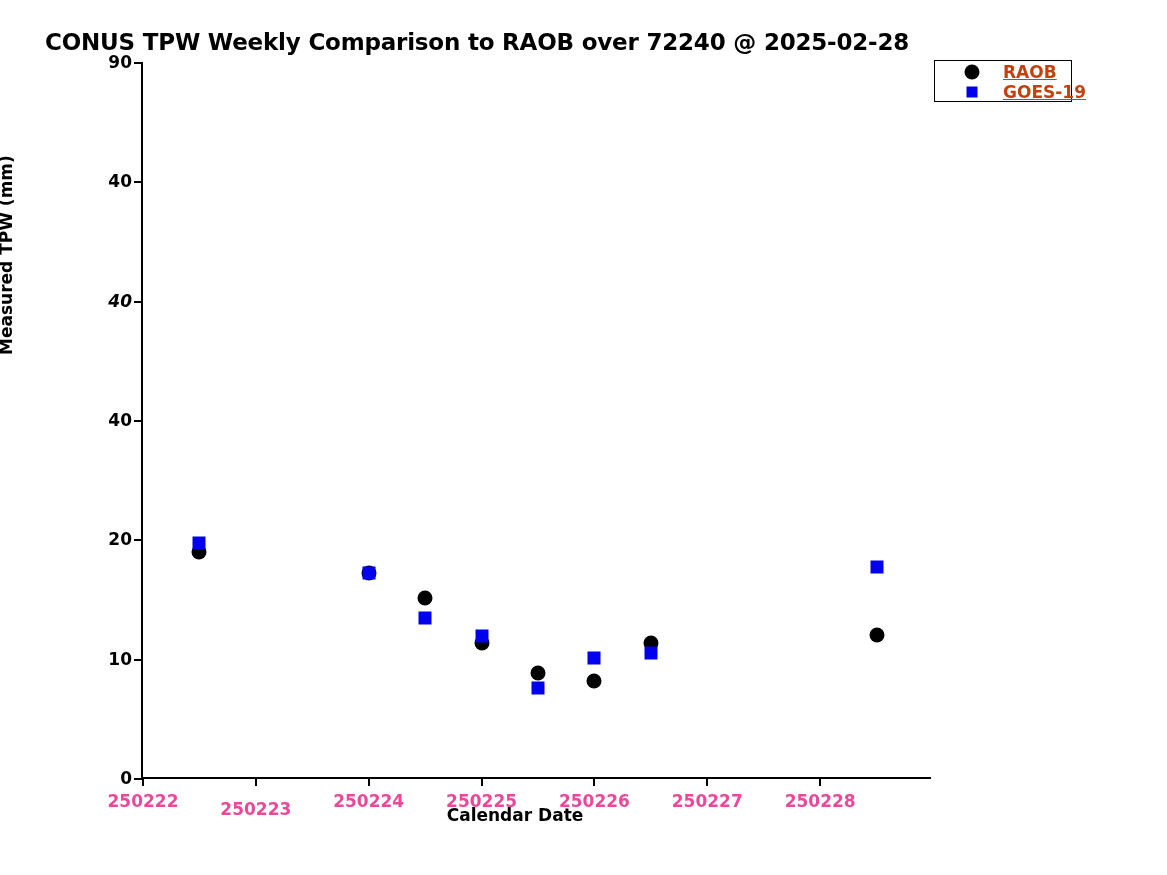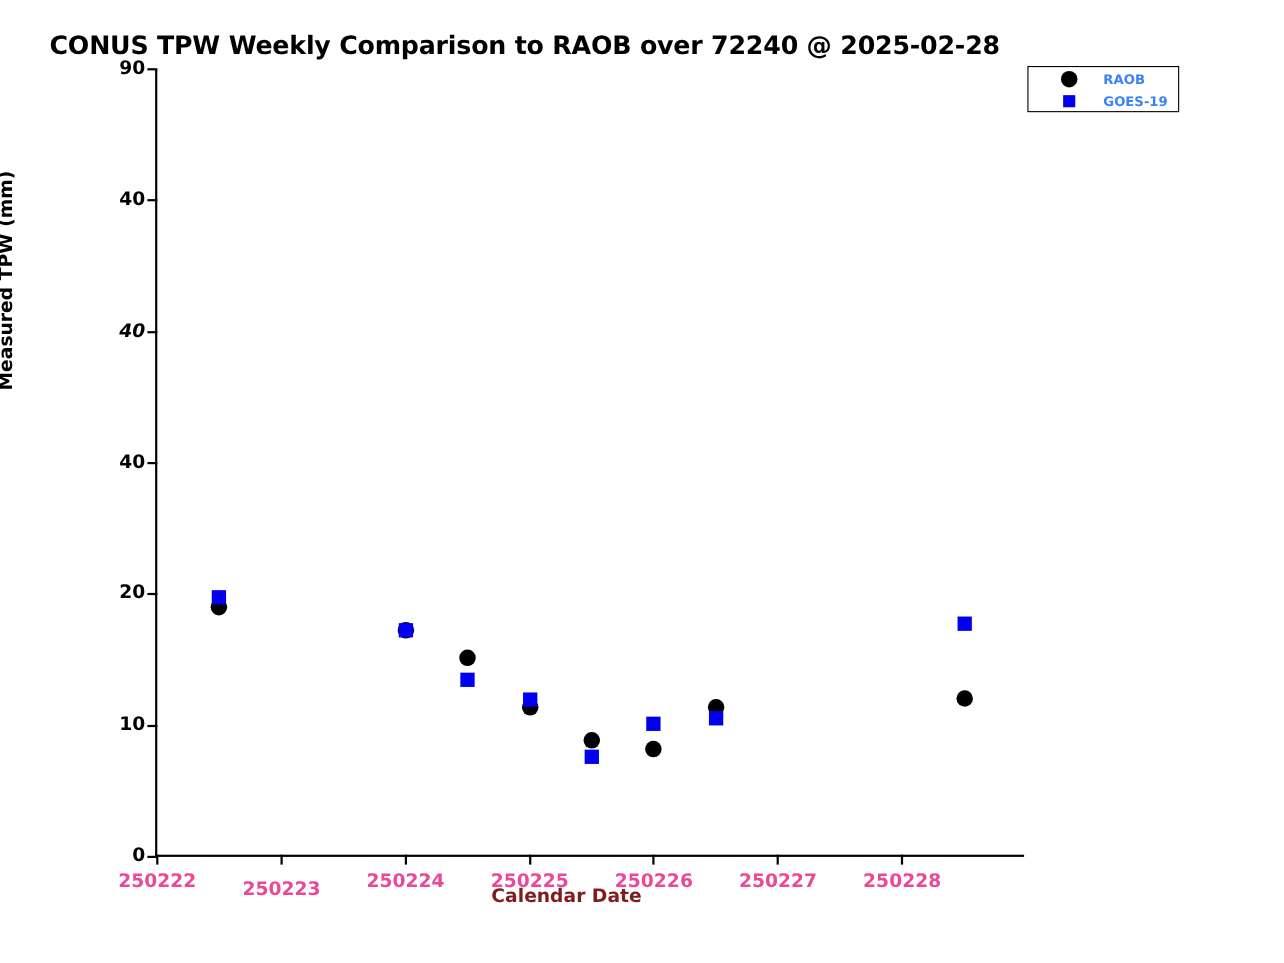"RAOB" .legend-label { color: #3b82f6 -> #c2410c; font-size: 12px -> 17px; text-decoration: none -> underline }
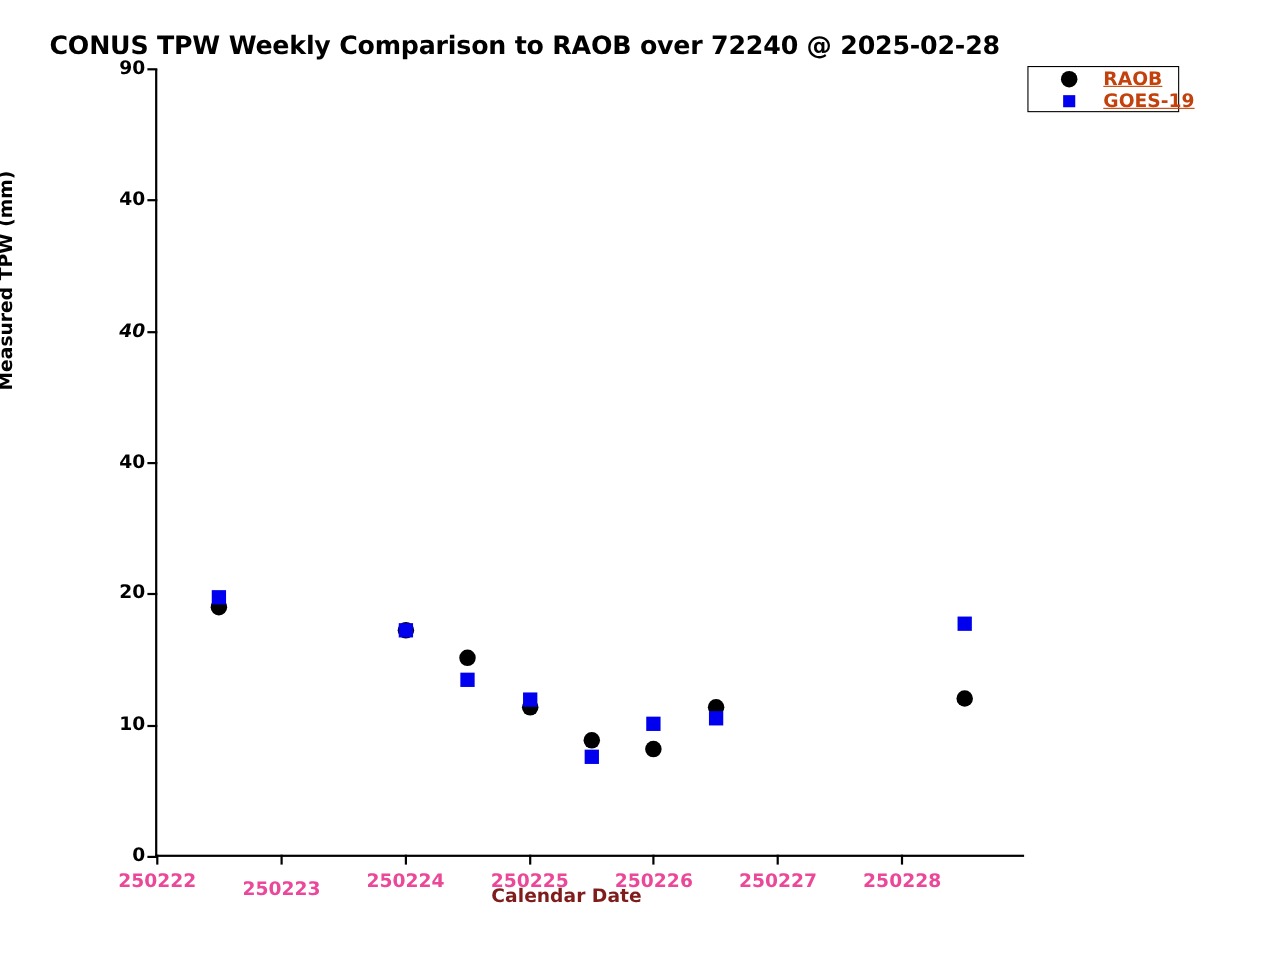"Calendar Date" #xlabel { color: #7f1d1d -> #000000 }
